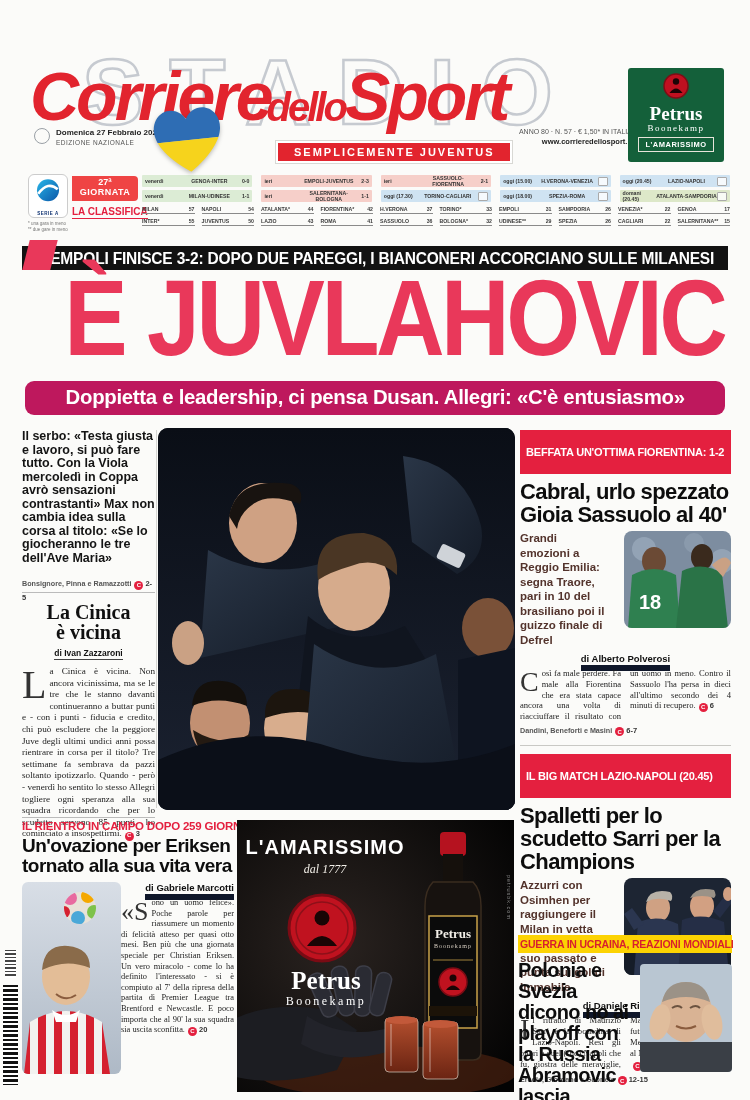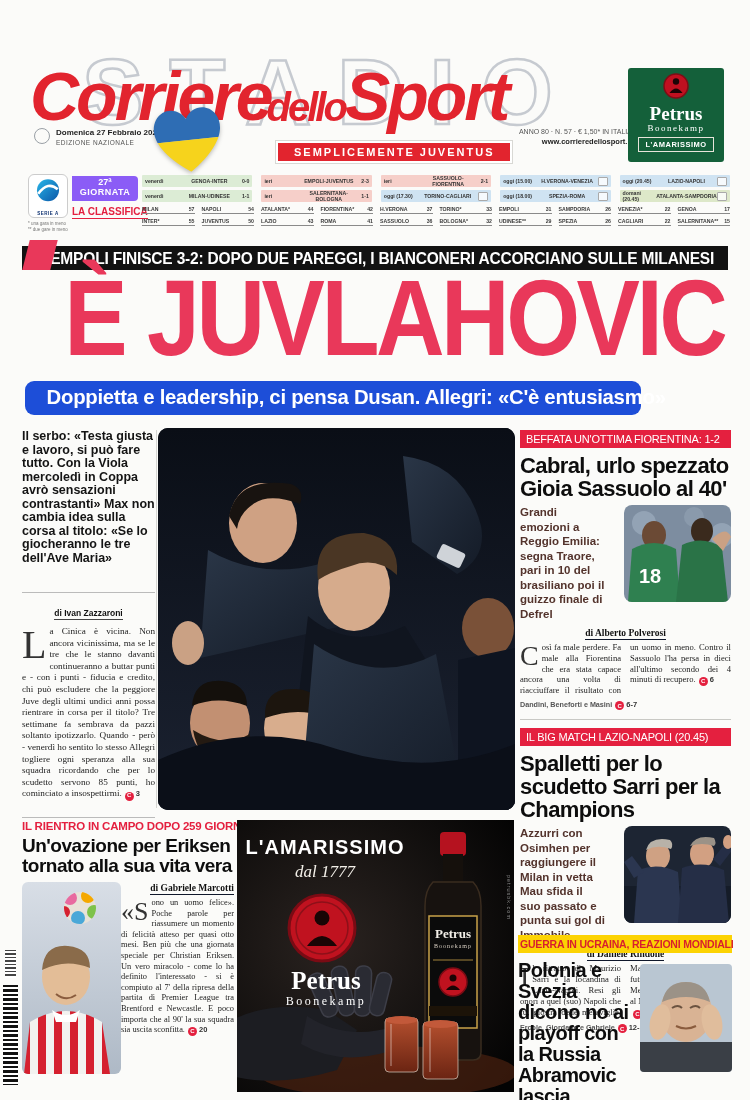"27ª" .giornata { background: #8b5cf6 -> #ef4444 }
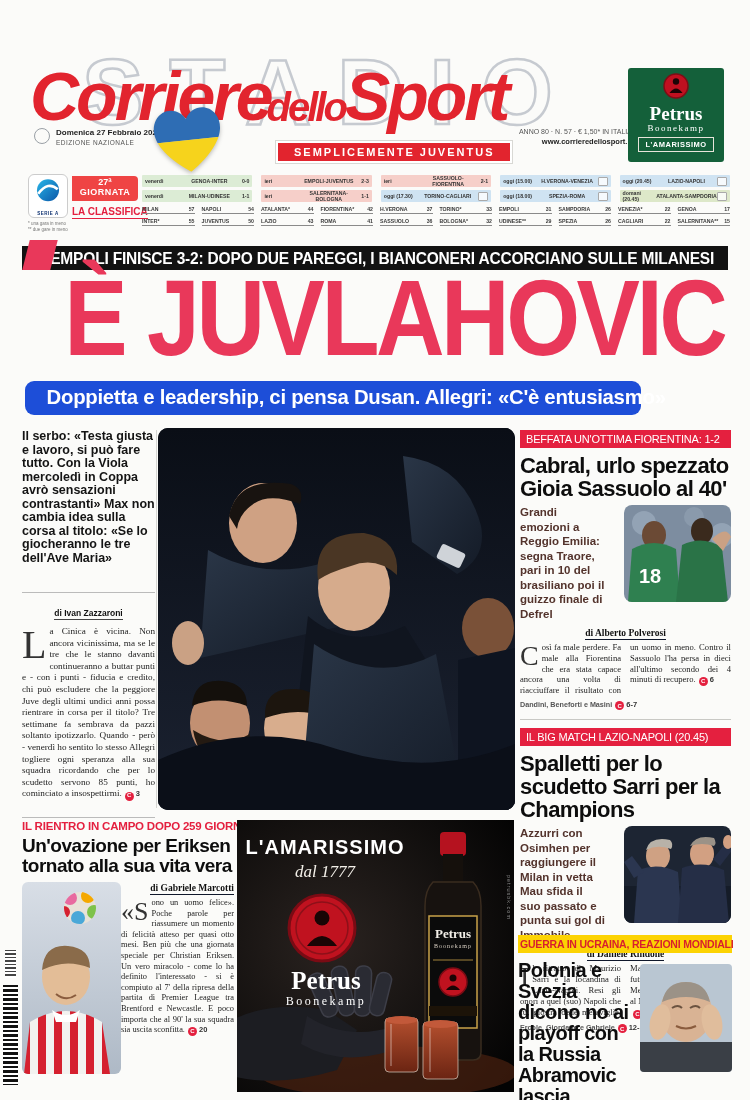"Doppietta e leadership, ci pensa" .subhead { background: #1d4ed8 -> #be185d; padding: 4px 12px 6px -> 4px 2px 6px; width: 616px -> 700px }
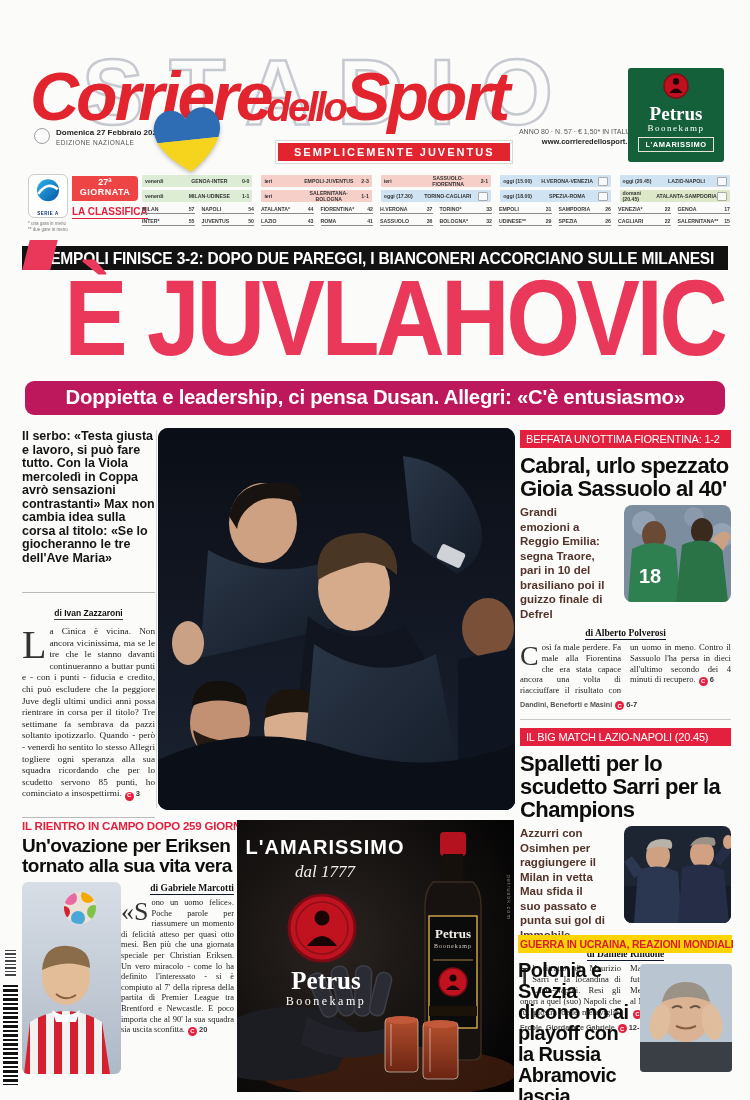"BEFFATA UN'OTTIMA FIORENTINA: 1-2" .redbox { font-weight: 400 -> 700; padding: 3px 6px -> 16px 6px }
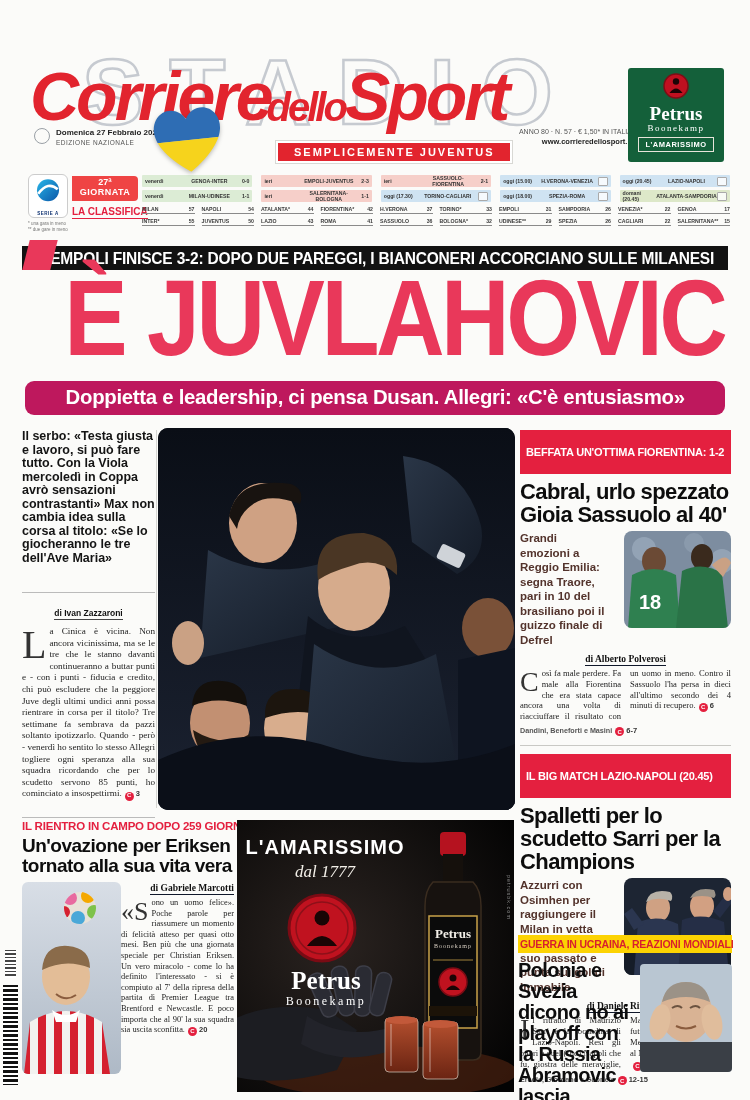"Bonsignore, Pinna e Ramazzotti 2-5" div.byline { html: none -> <div> <span>Bonsignore, Pinna e Ramazzotti</span><span></span><span>2-5</span> </div> }
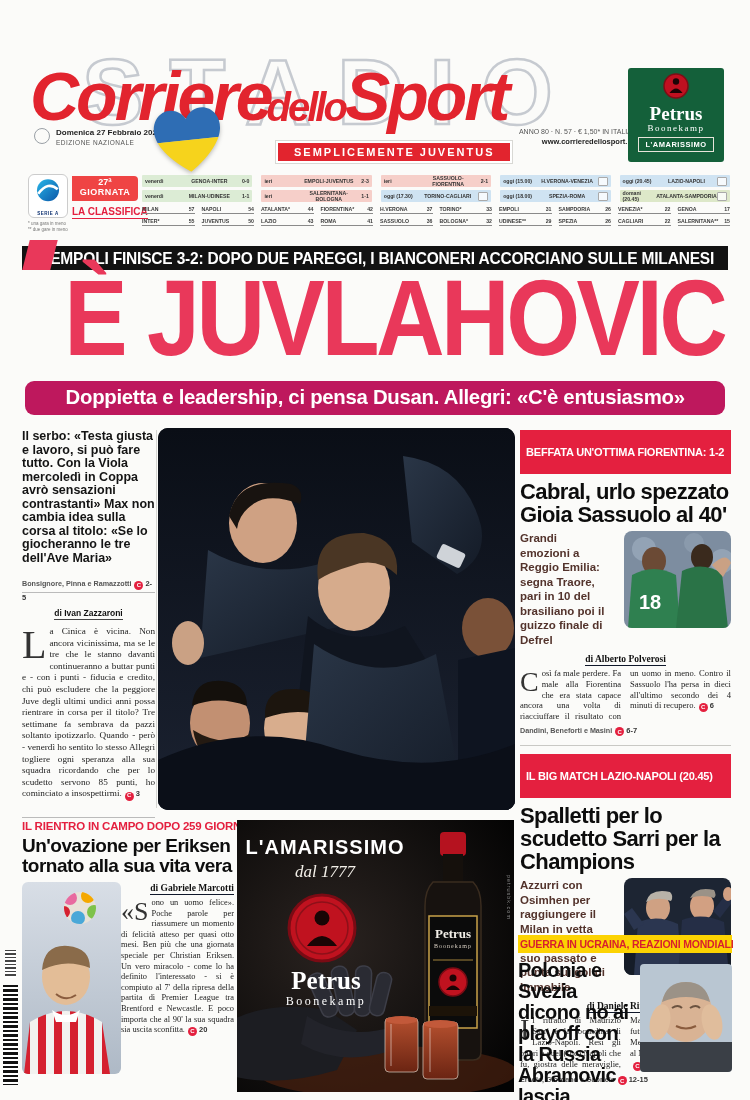"La Cinica" h2 { html: none -> <h2> <span>La Cinica</span><br> <span>è vicina</span> </h2> }
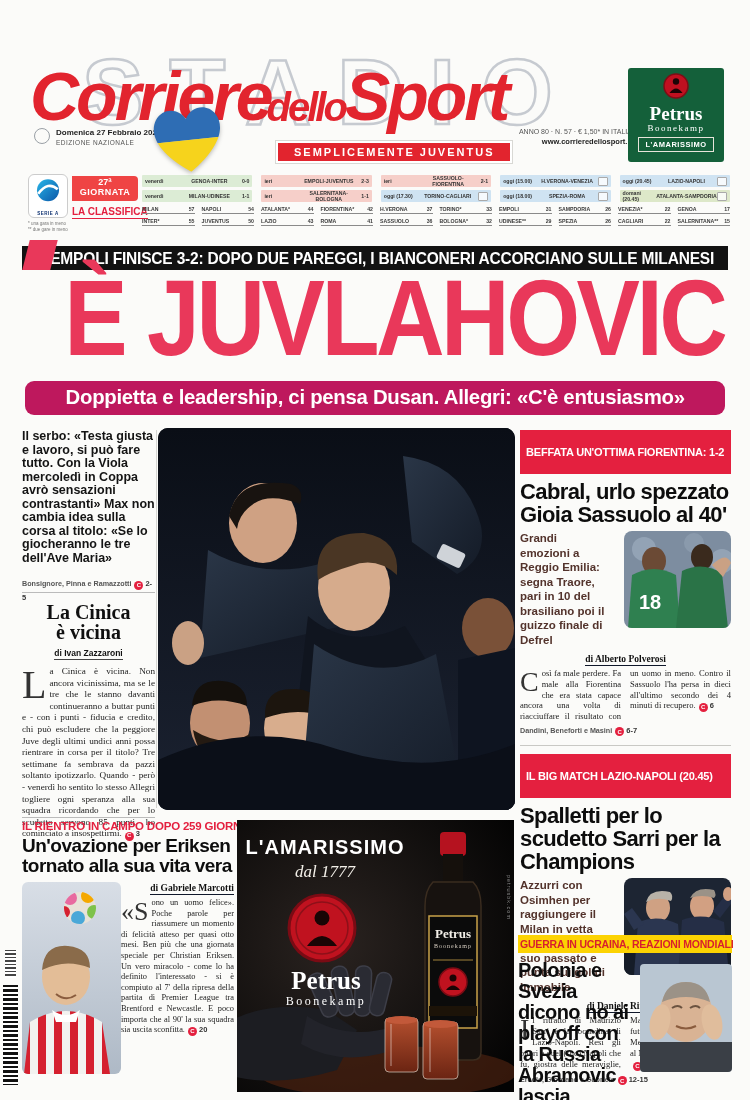"di Alberto Polverosi" .sec-author span { border-bottom: 1px solid #0f172a -> 6px solid #0f172a; font-family: Liberation Serif, serif -> none }
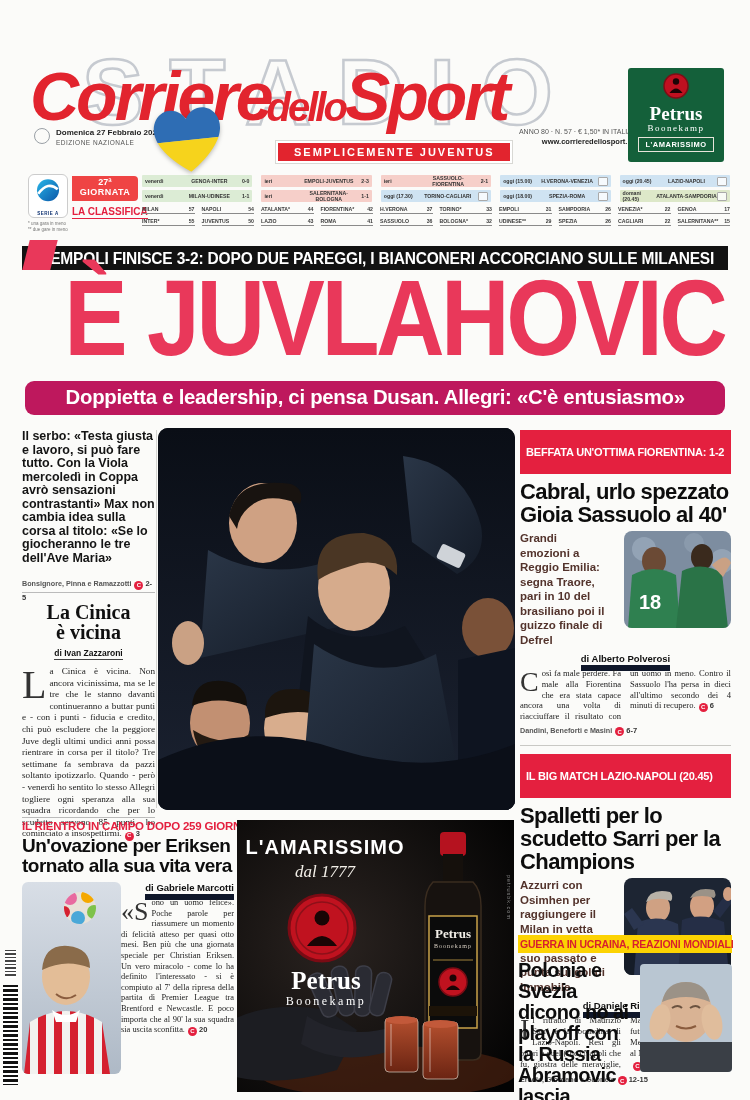"dal 1777" .ad-sub { font-size: 17px -> 12px }
